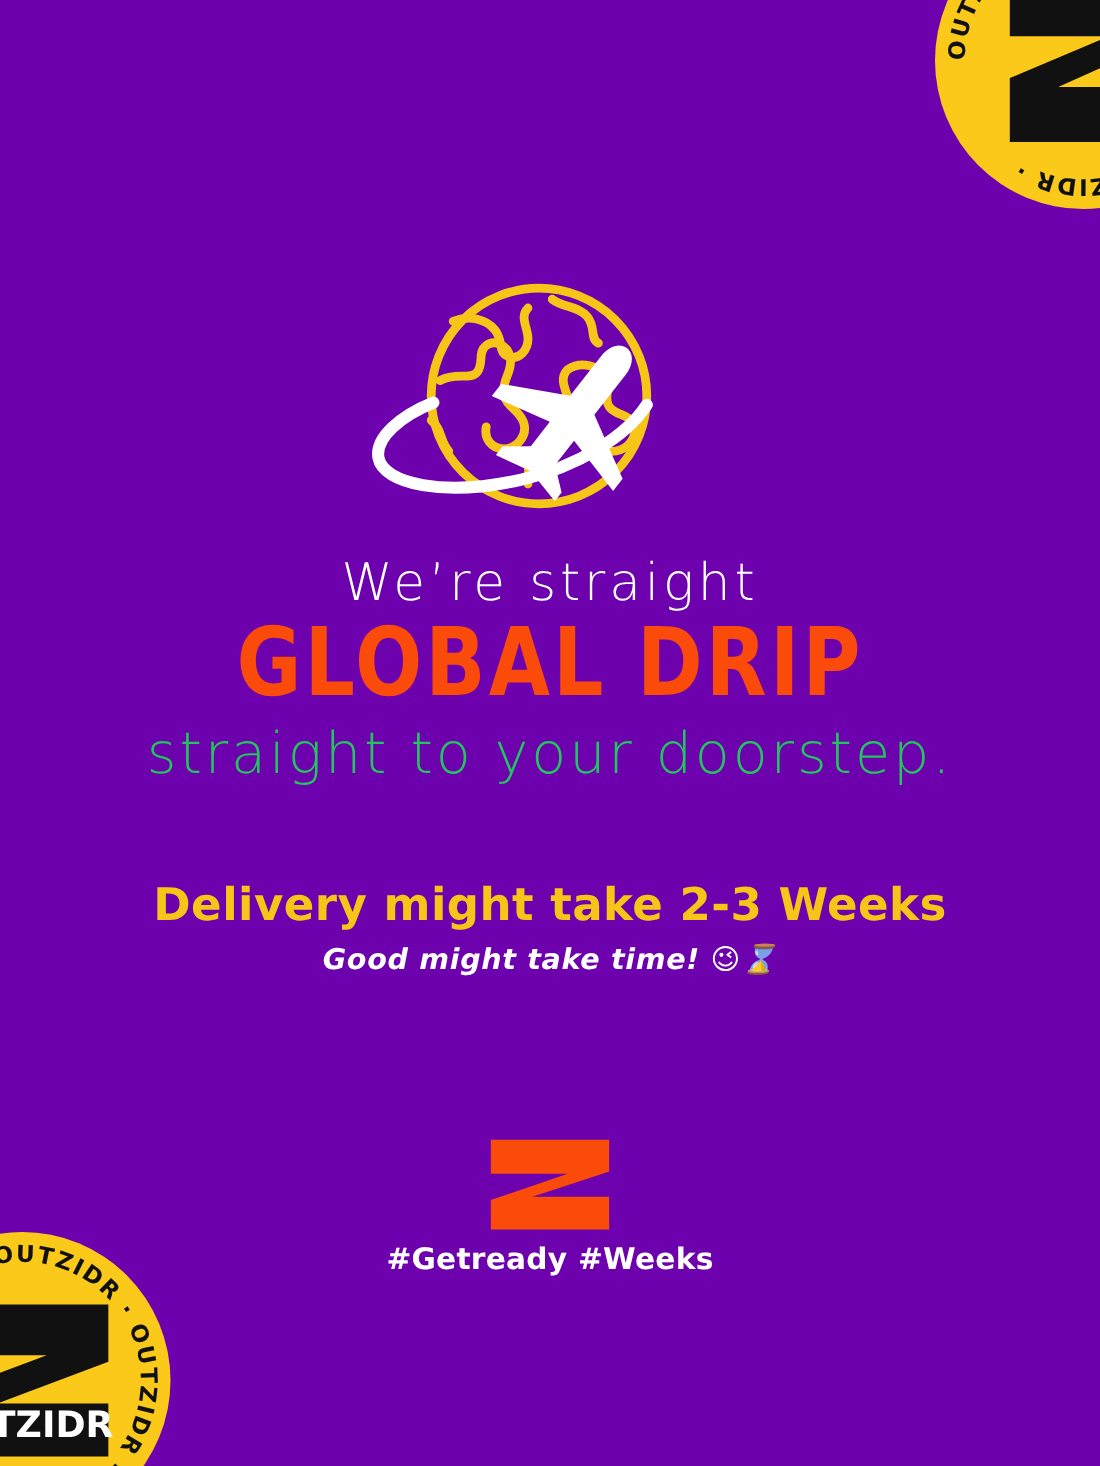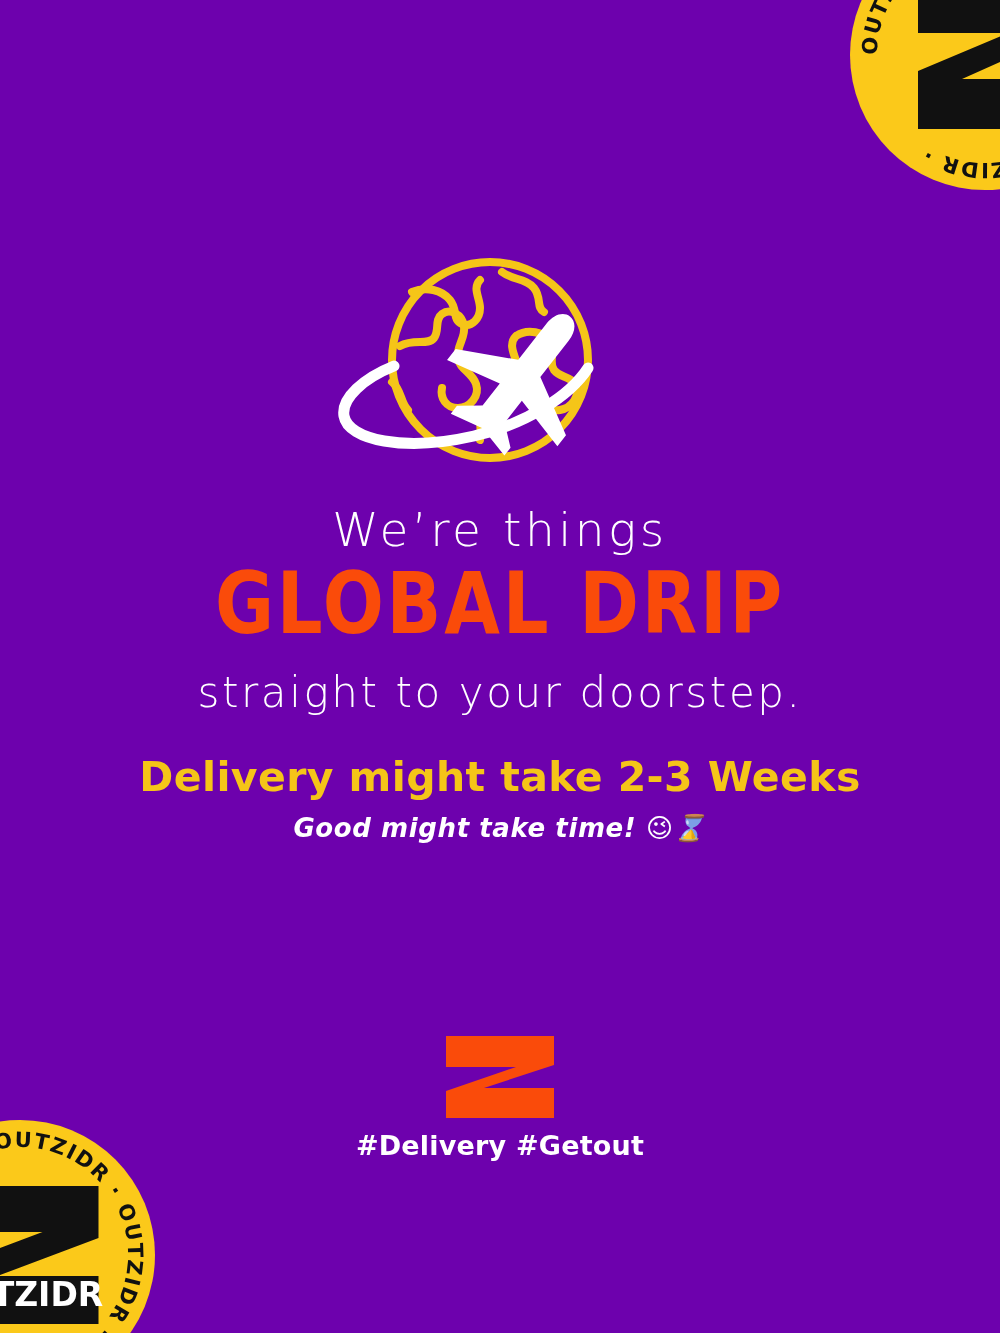"We’re things" div { text: things -> straight }
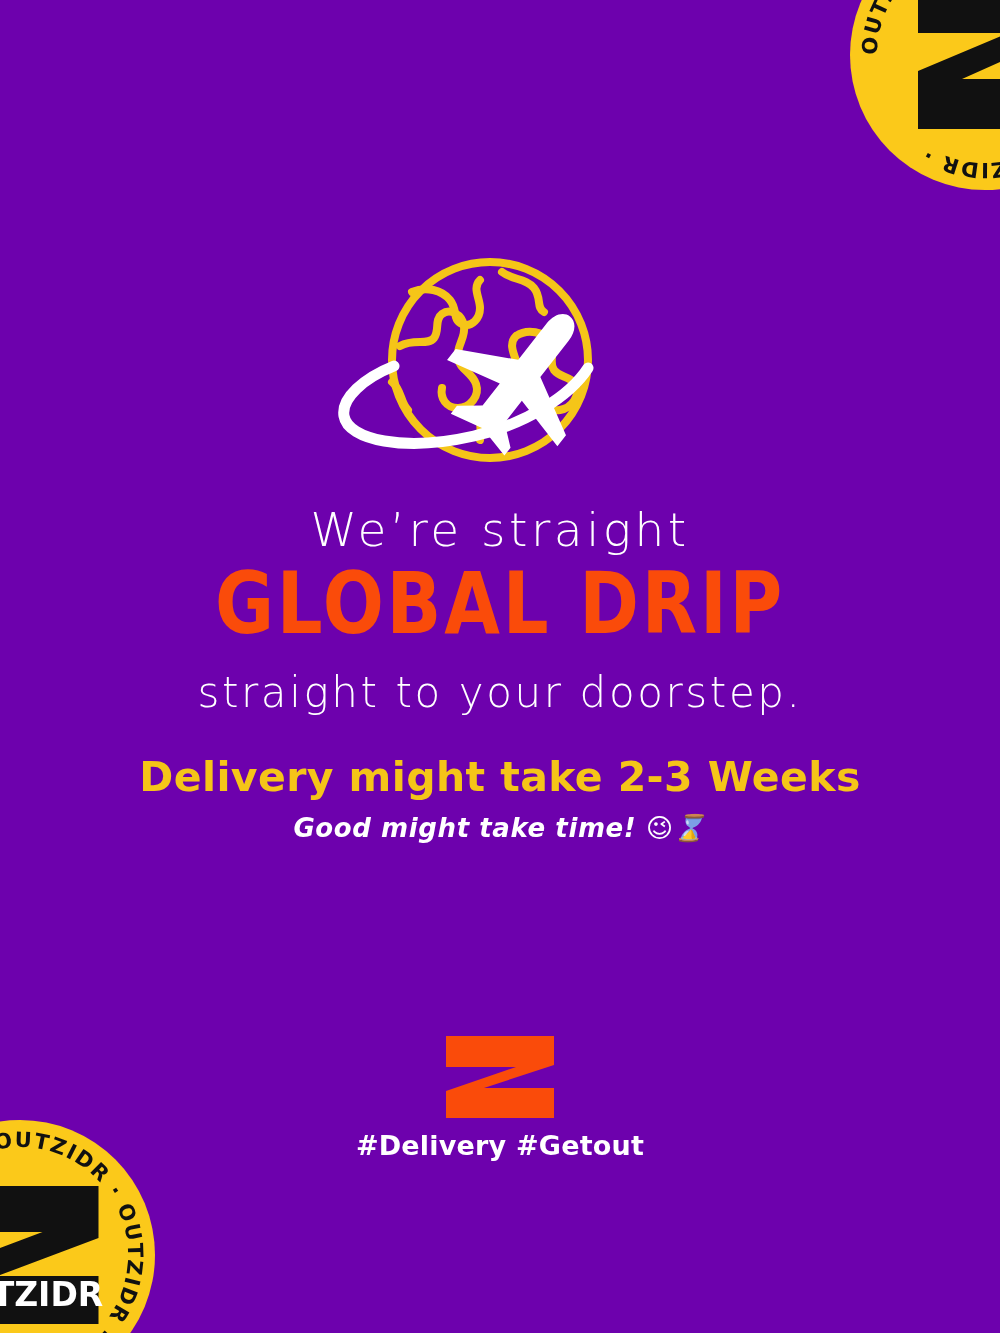"straight to your doorstep." #line-doorstep { color: #ffffff -> #22c55e; font-size: 42px -> 52px; margin-top: 24px -> 12px }
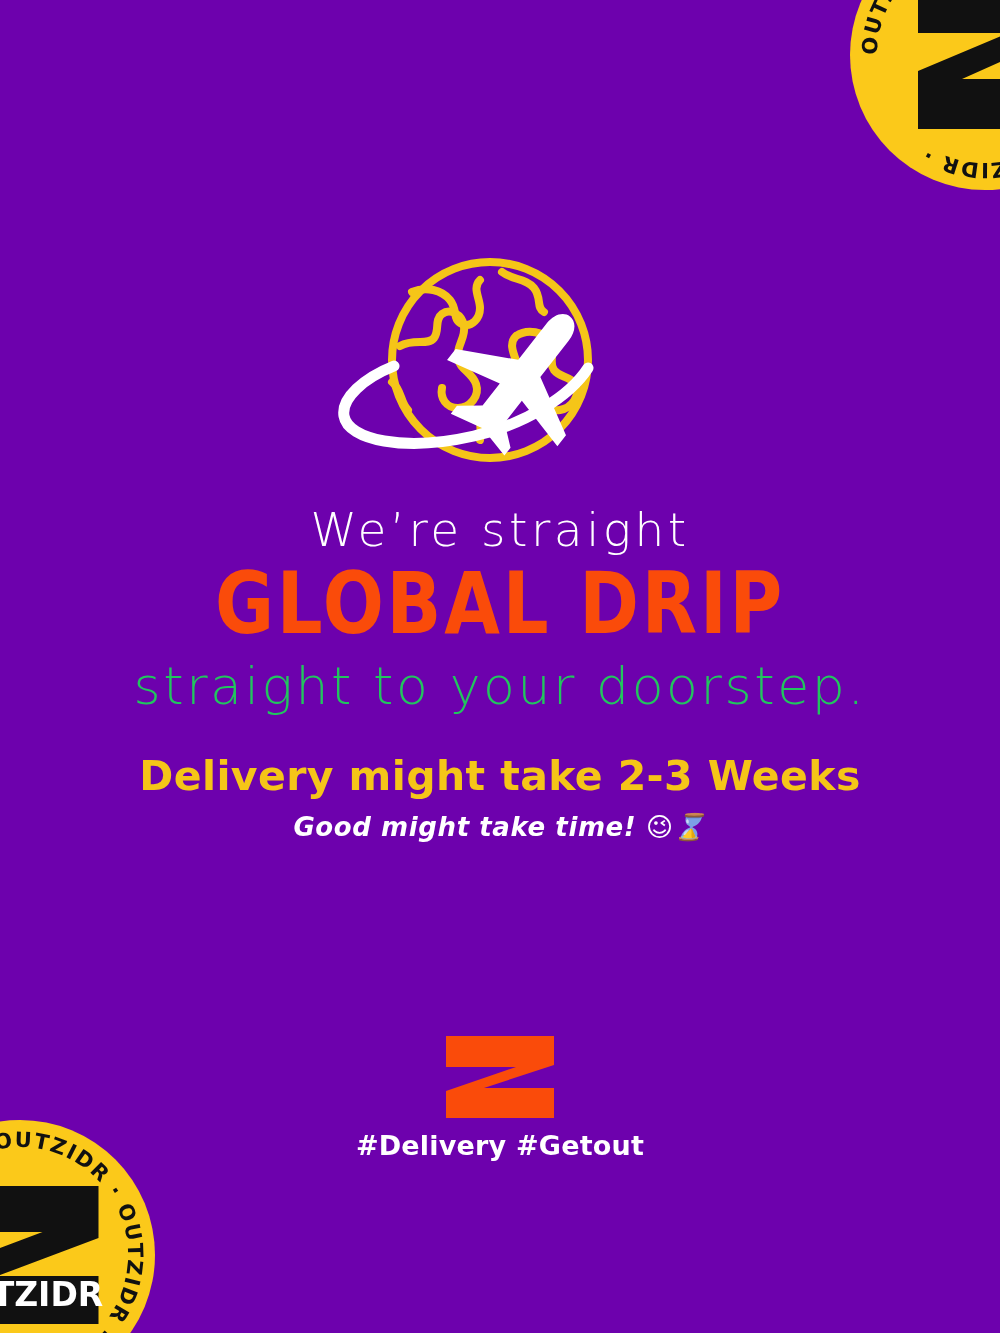"Delivery might take 2-3 Weeks" #delivery { margin-top: 38px -> 84px }
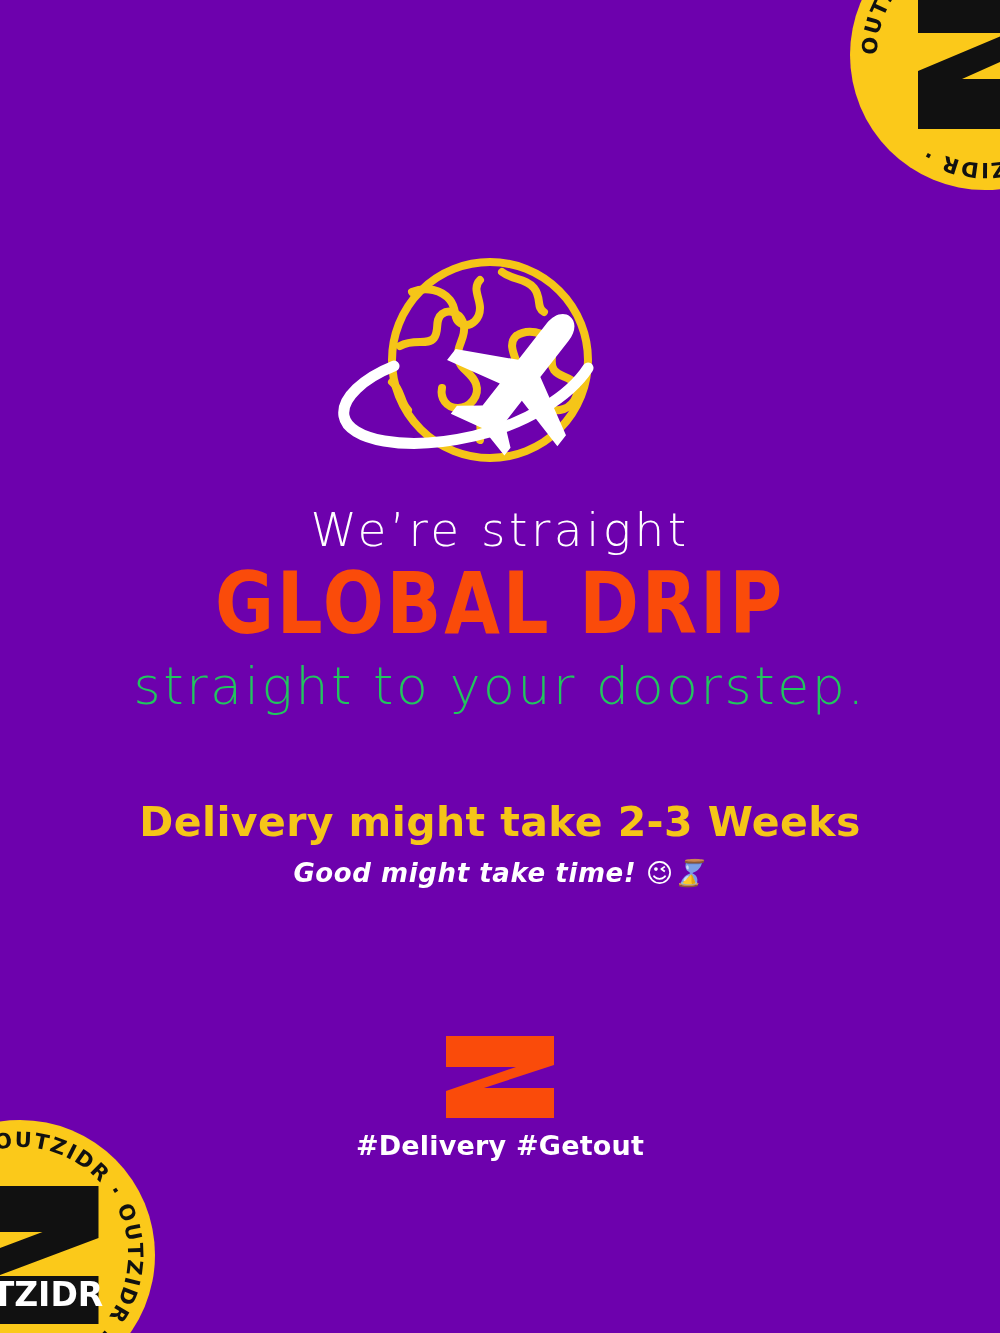"#Delivery #Getout" div { text: Delivery #Getout -> Getready #Weeks }
